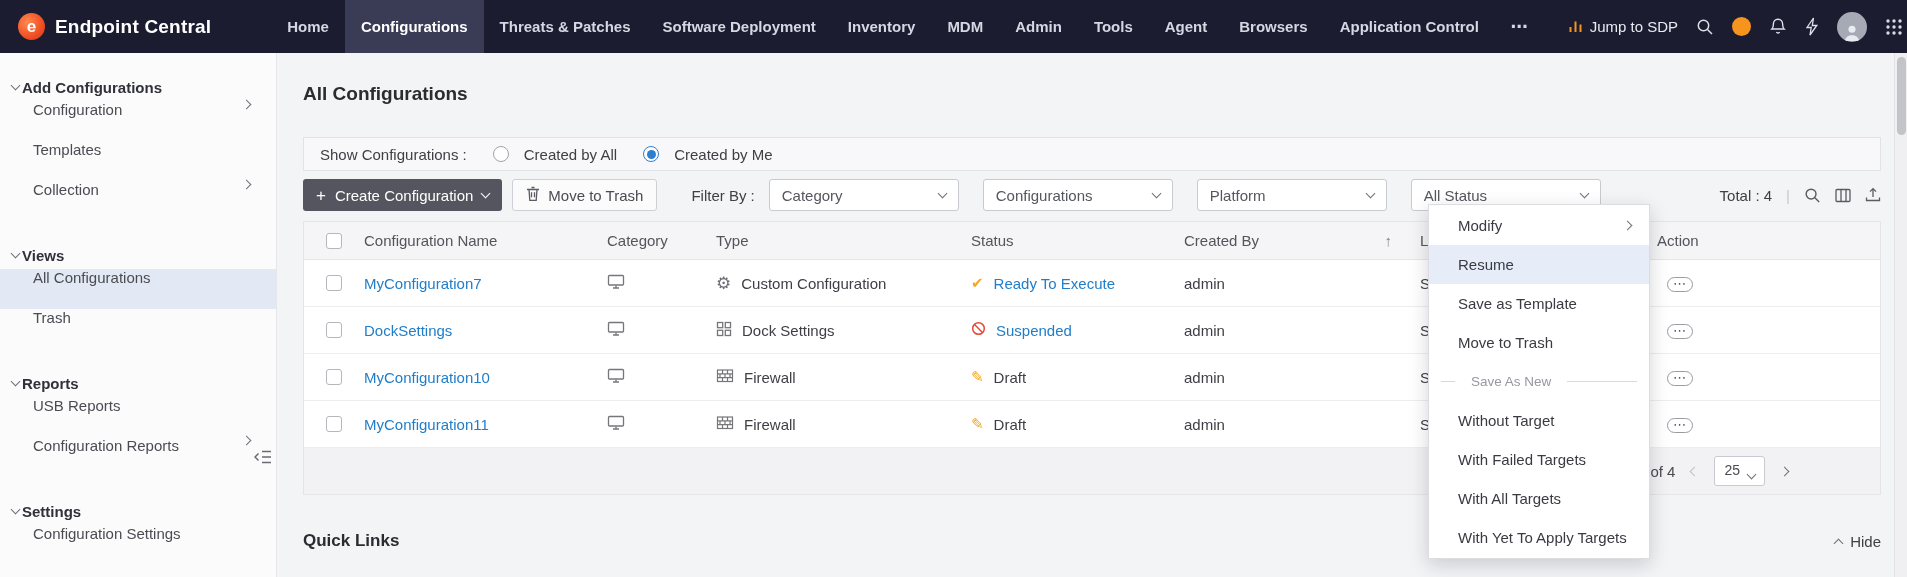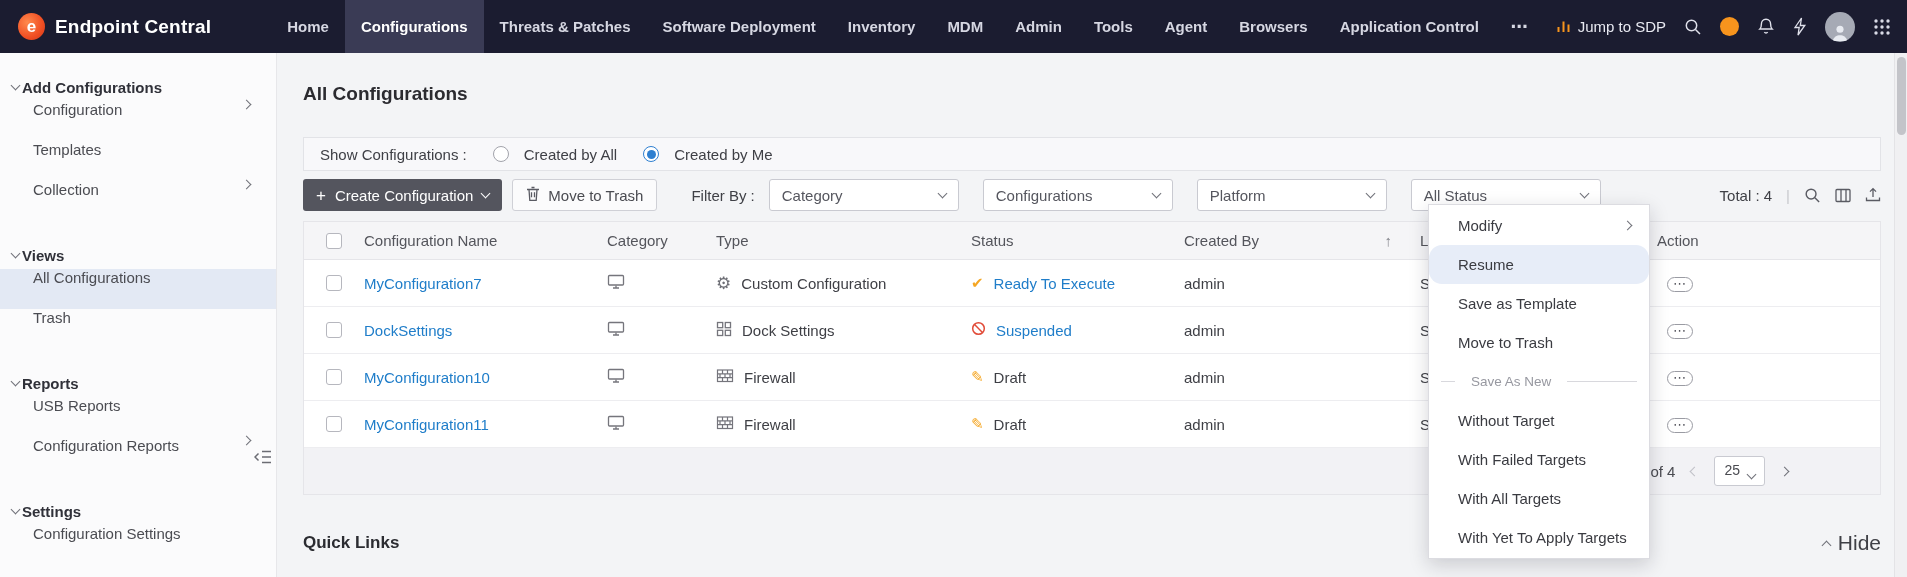"Jump to SDP" .topbar-right { padding-right: 16px -> 4px }
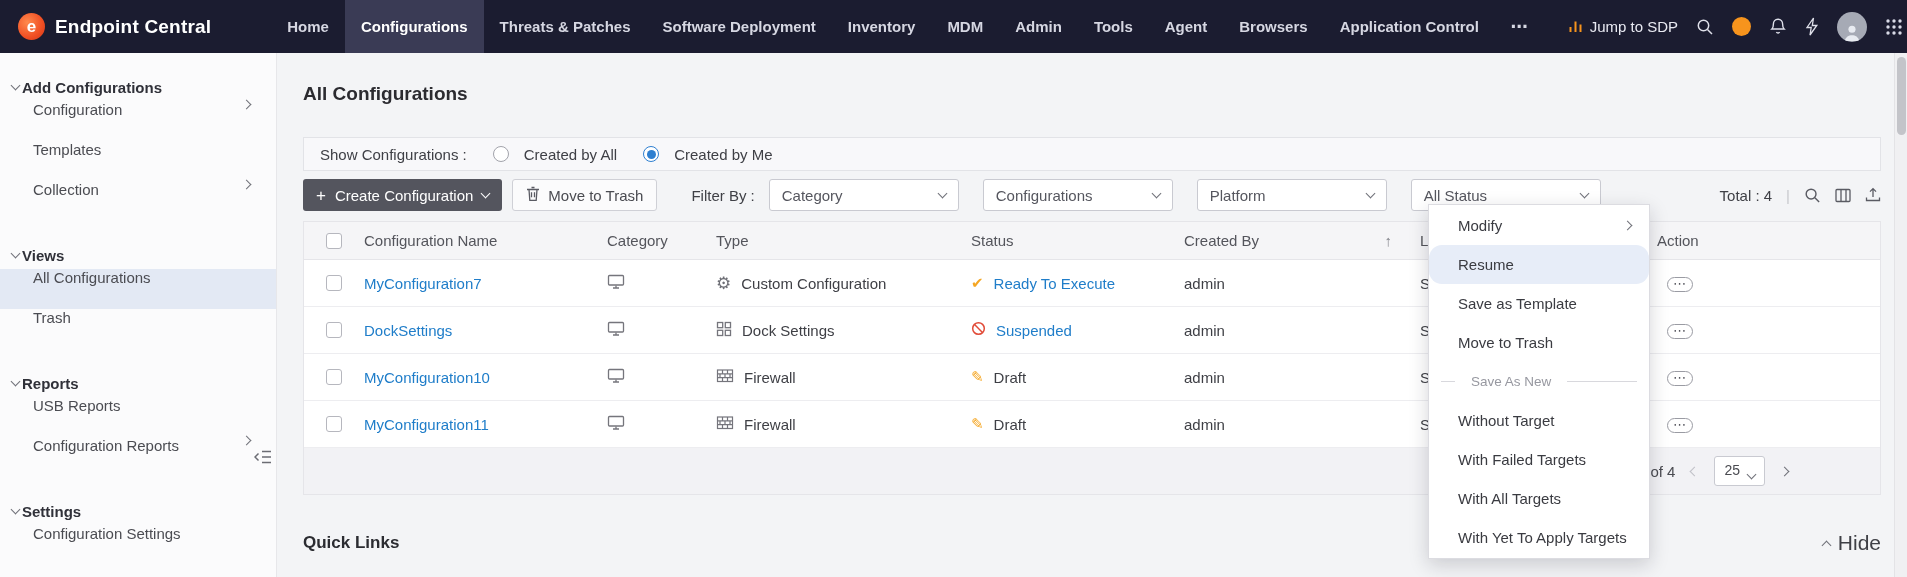"Modify" .ctx-item { border-radius: 13px -> none }
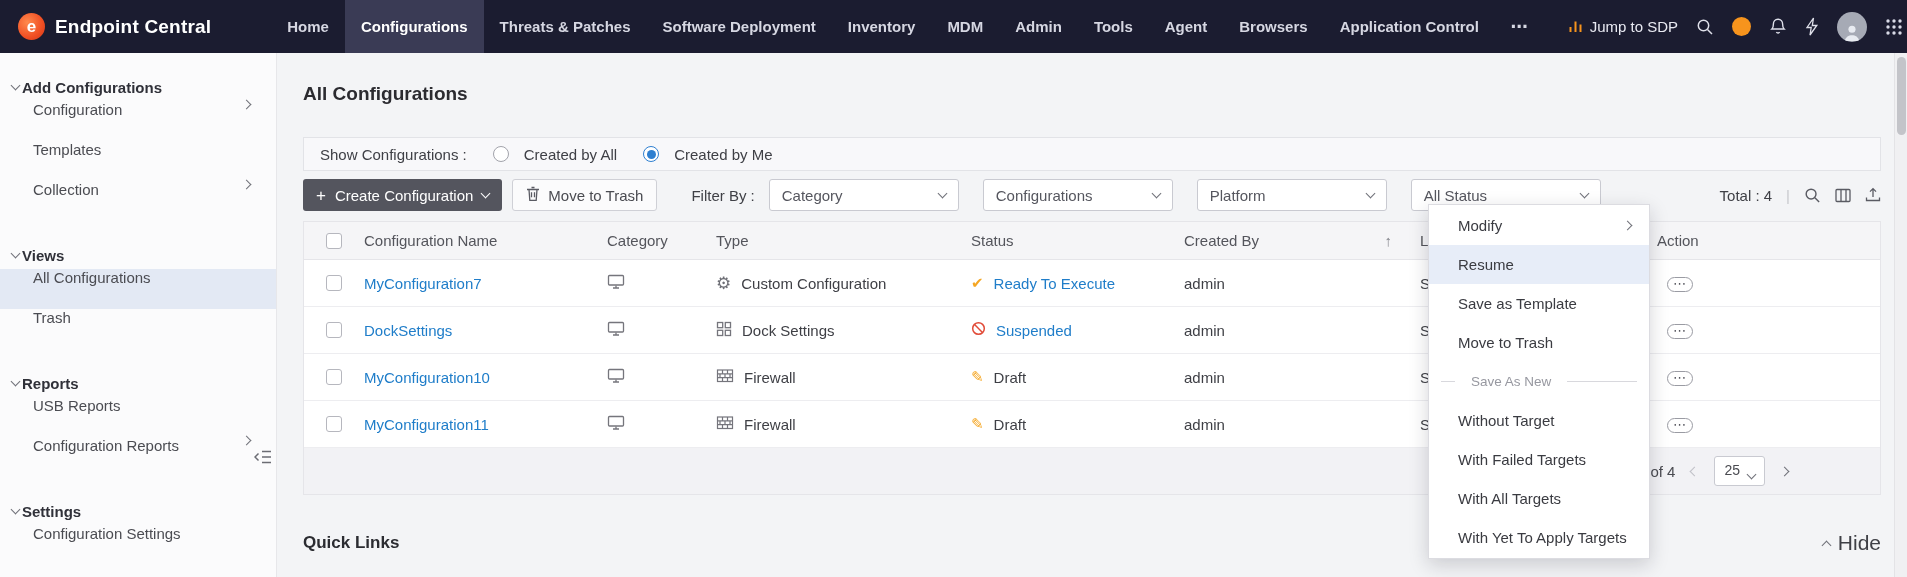"Hide" .hide-btn { font-size: 21px -> 15px }
